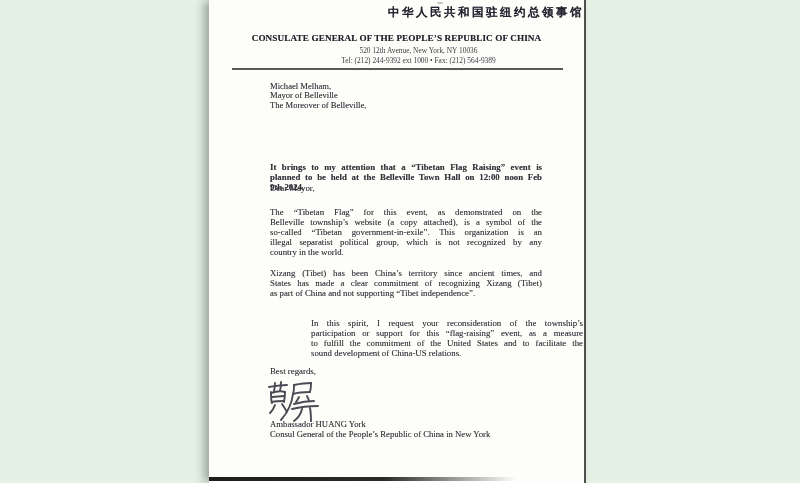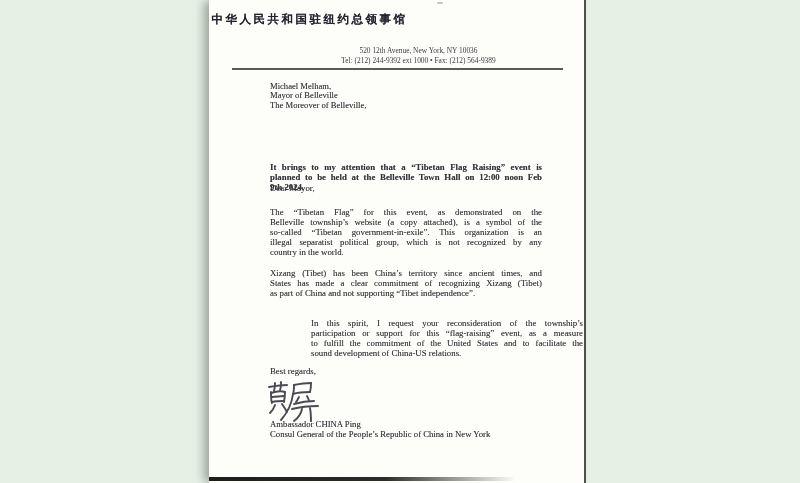"中华人民共和国驻纽约总领事馆" .zh { text-align: left -> right; top: 12px -> 5px }
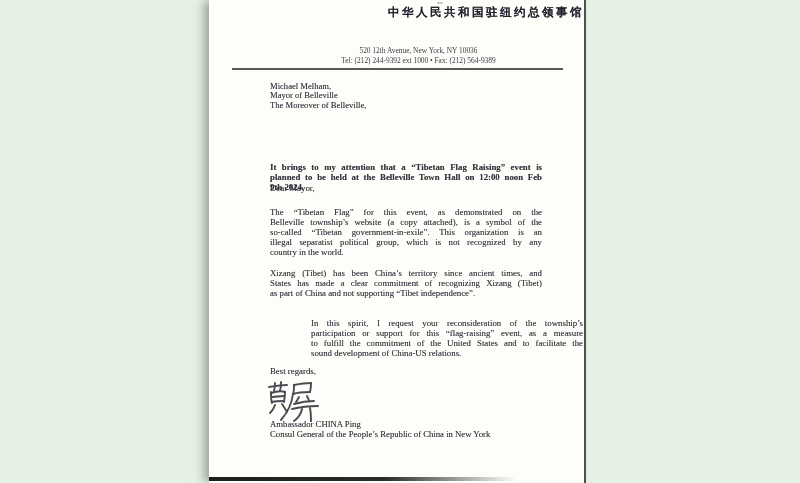"CONSULATE GENERAL OF THE PEOPLE’S" div.en-title { html: none -> <div>CONSULATE GENERAL OF THE PEOPLE’S REPUBLIC OF CHINA</div> }
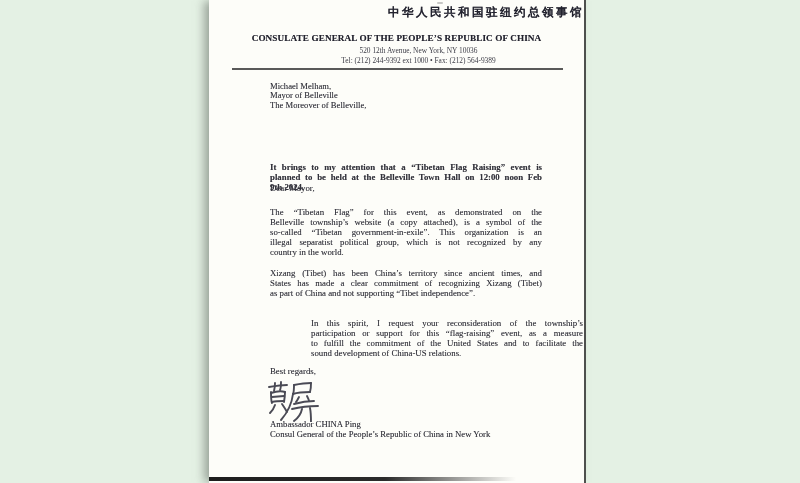"Ambassador CHINA Ping" div { text: CHINA Ping -> HUANG York }
